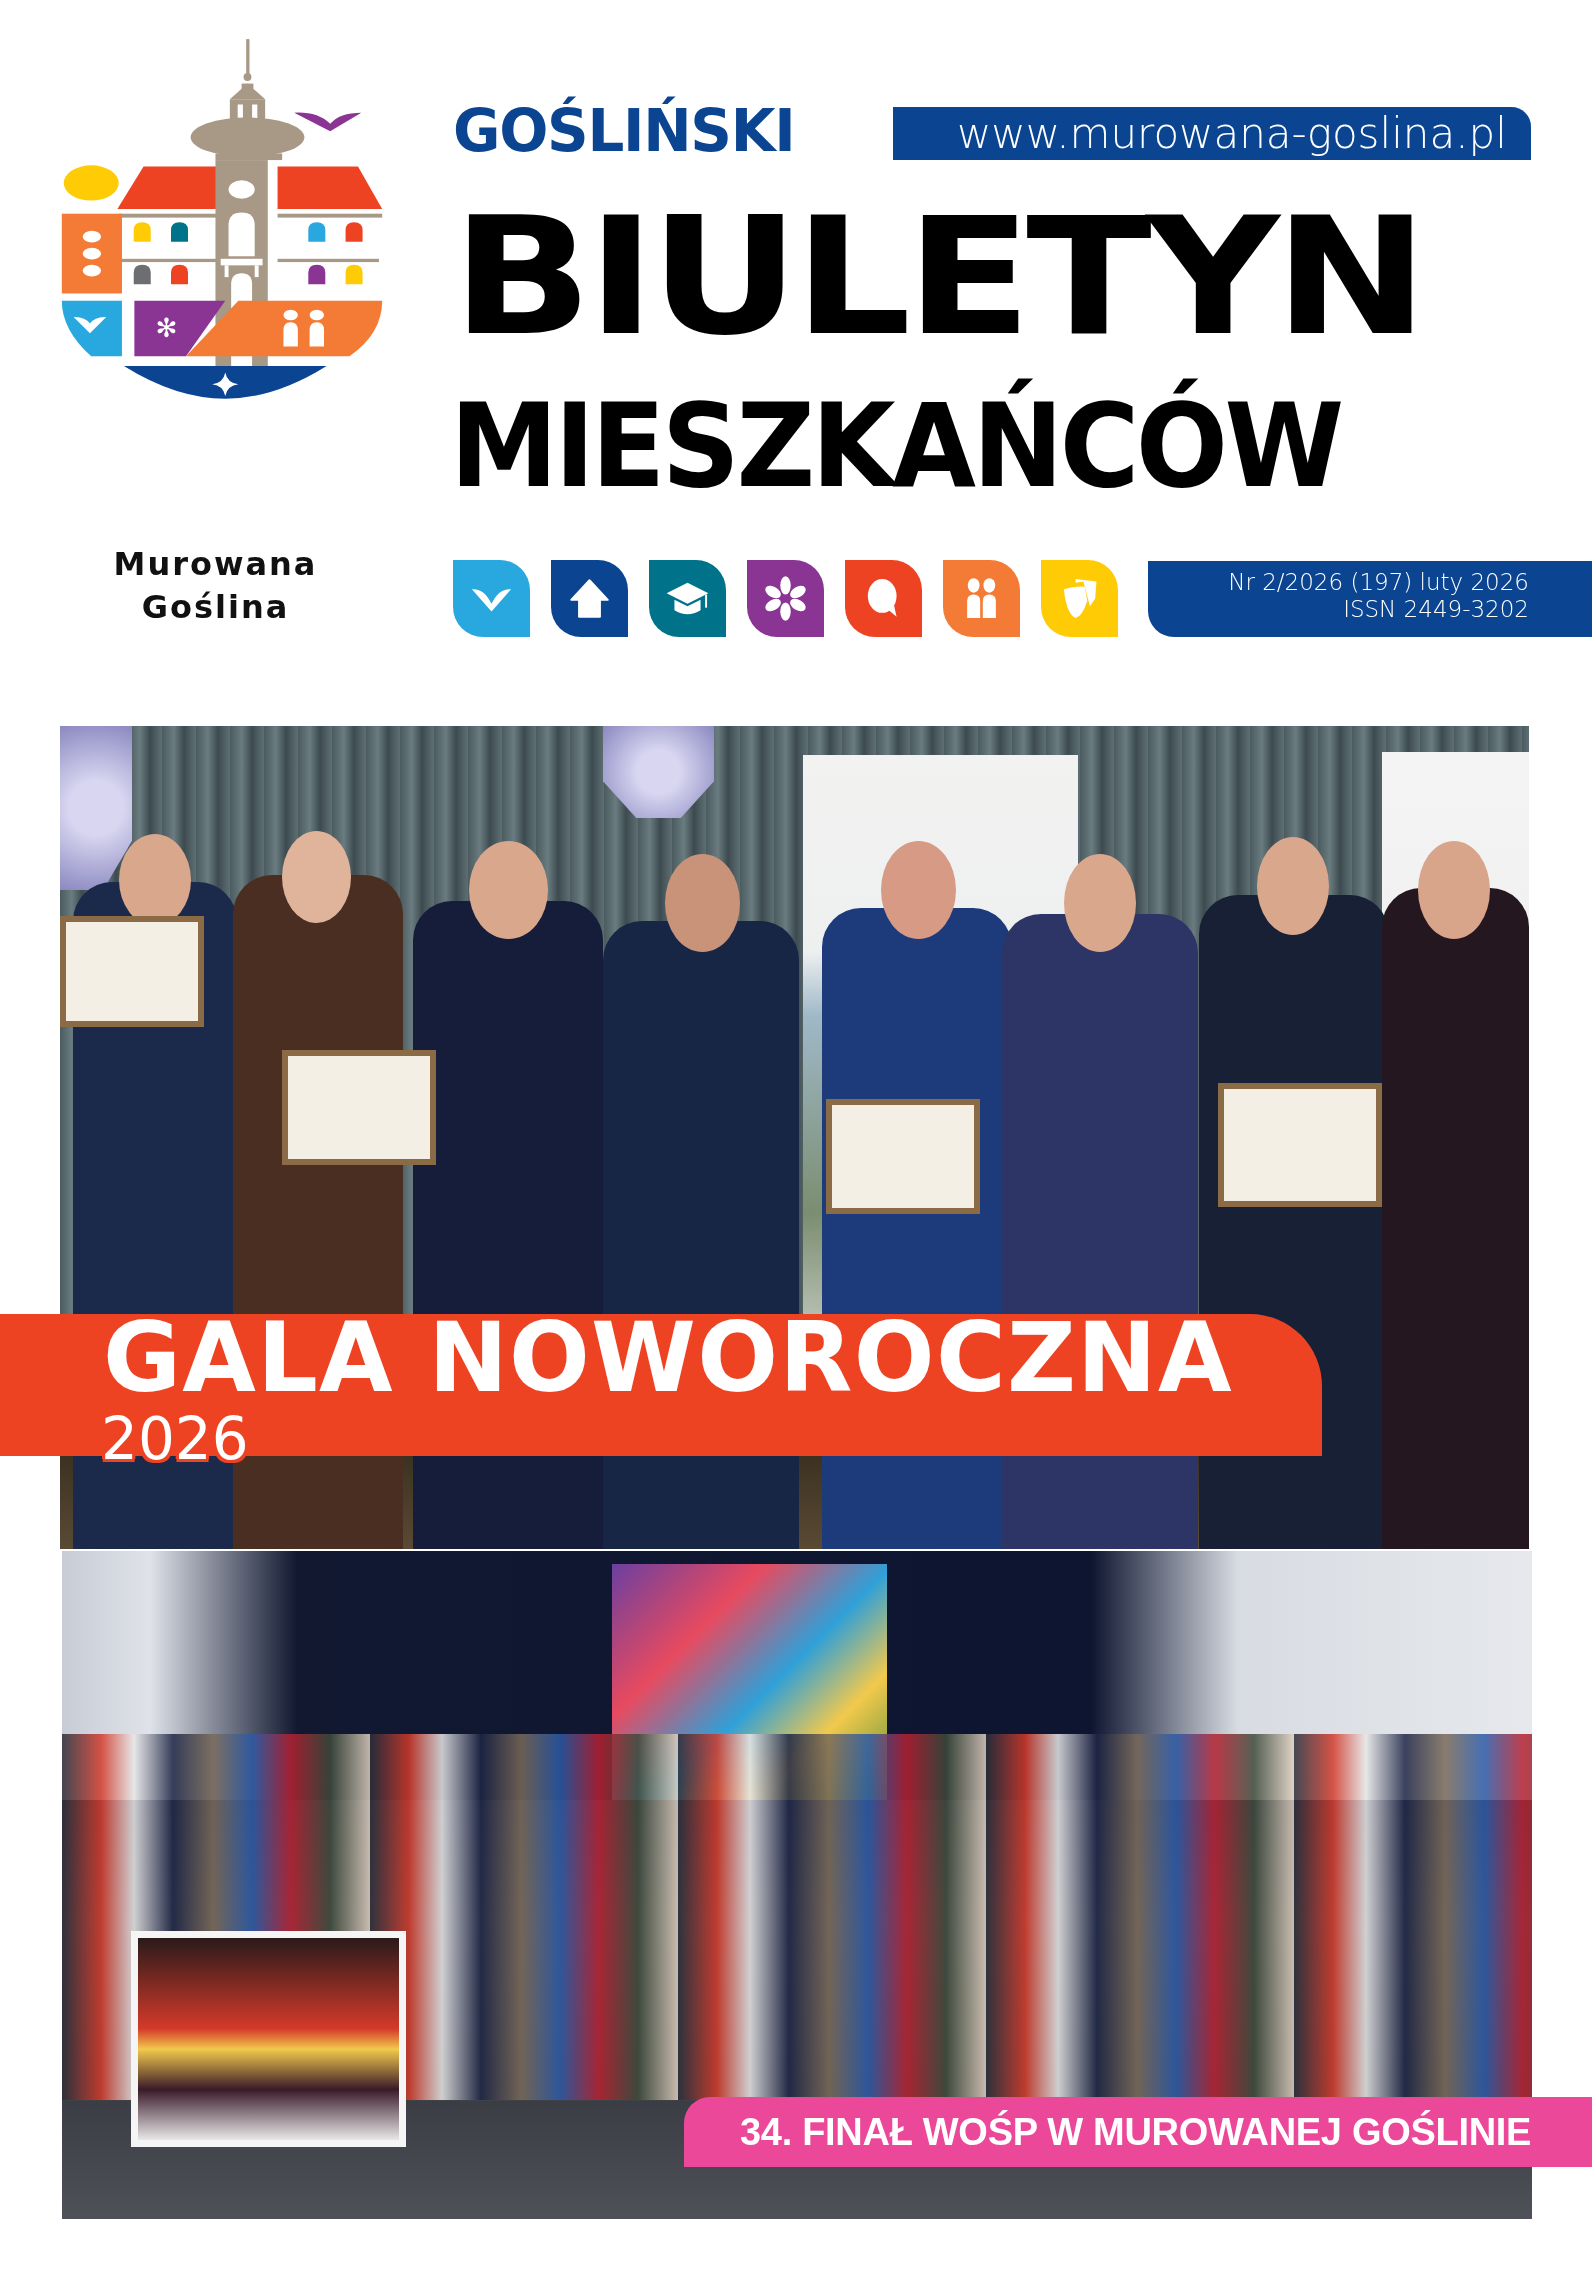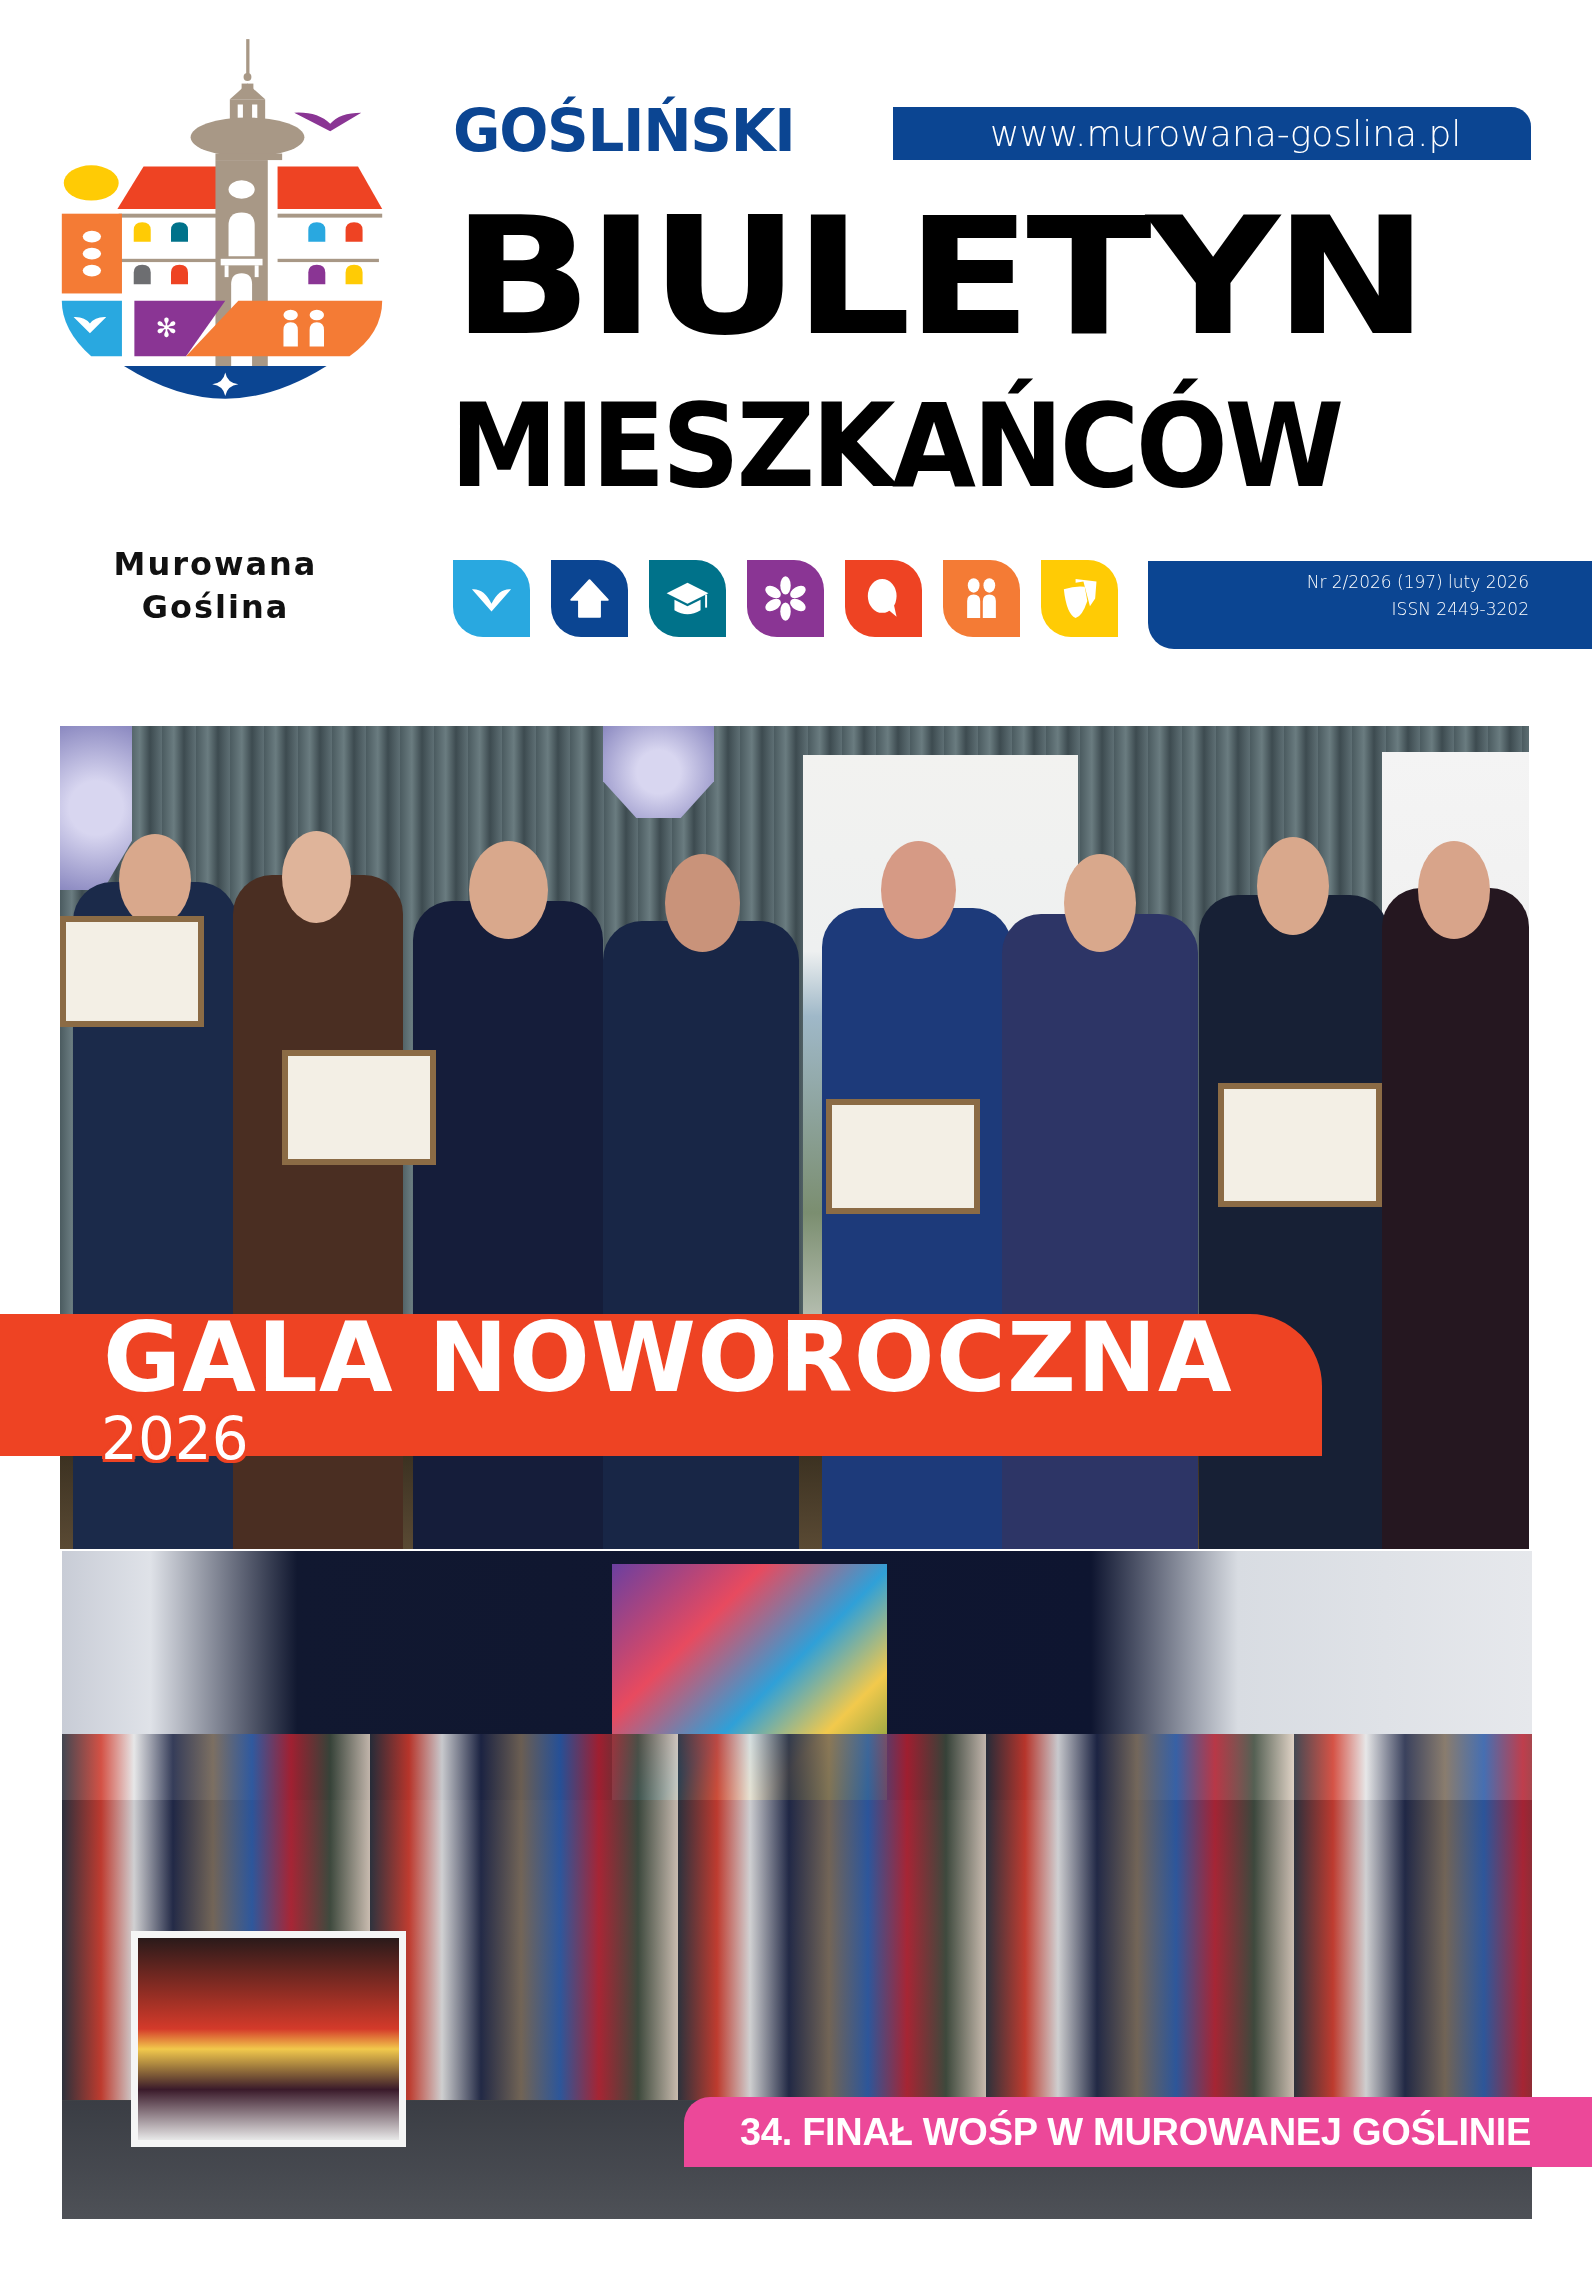"www.murowana-goslina.pl" .url-bar { font-size: 36px -> 42px; padding-left: 97px -> 64px }
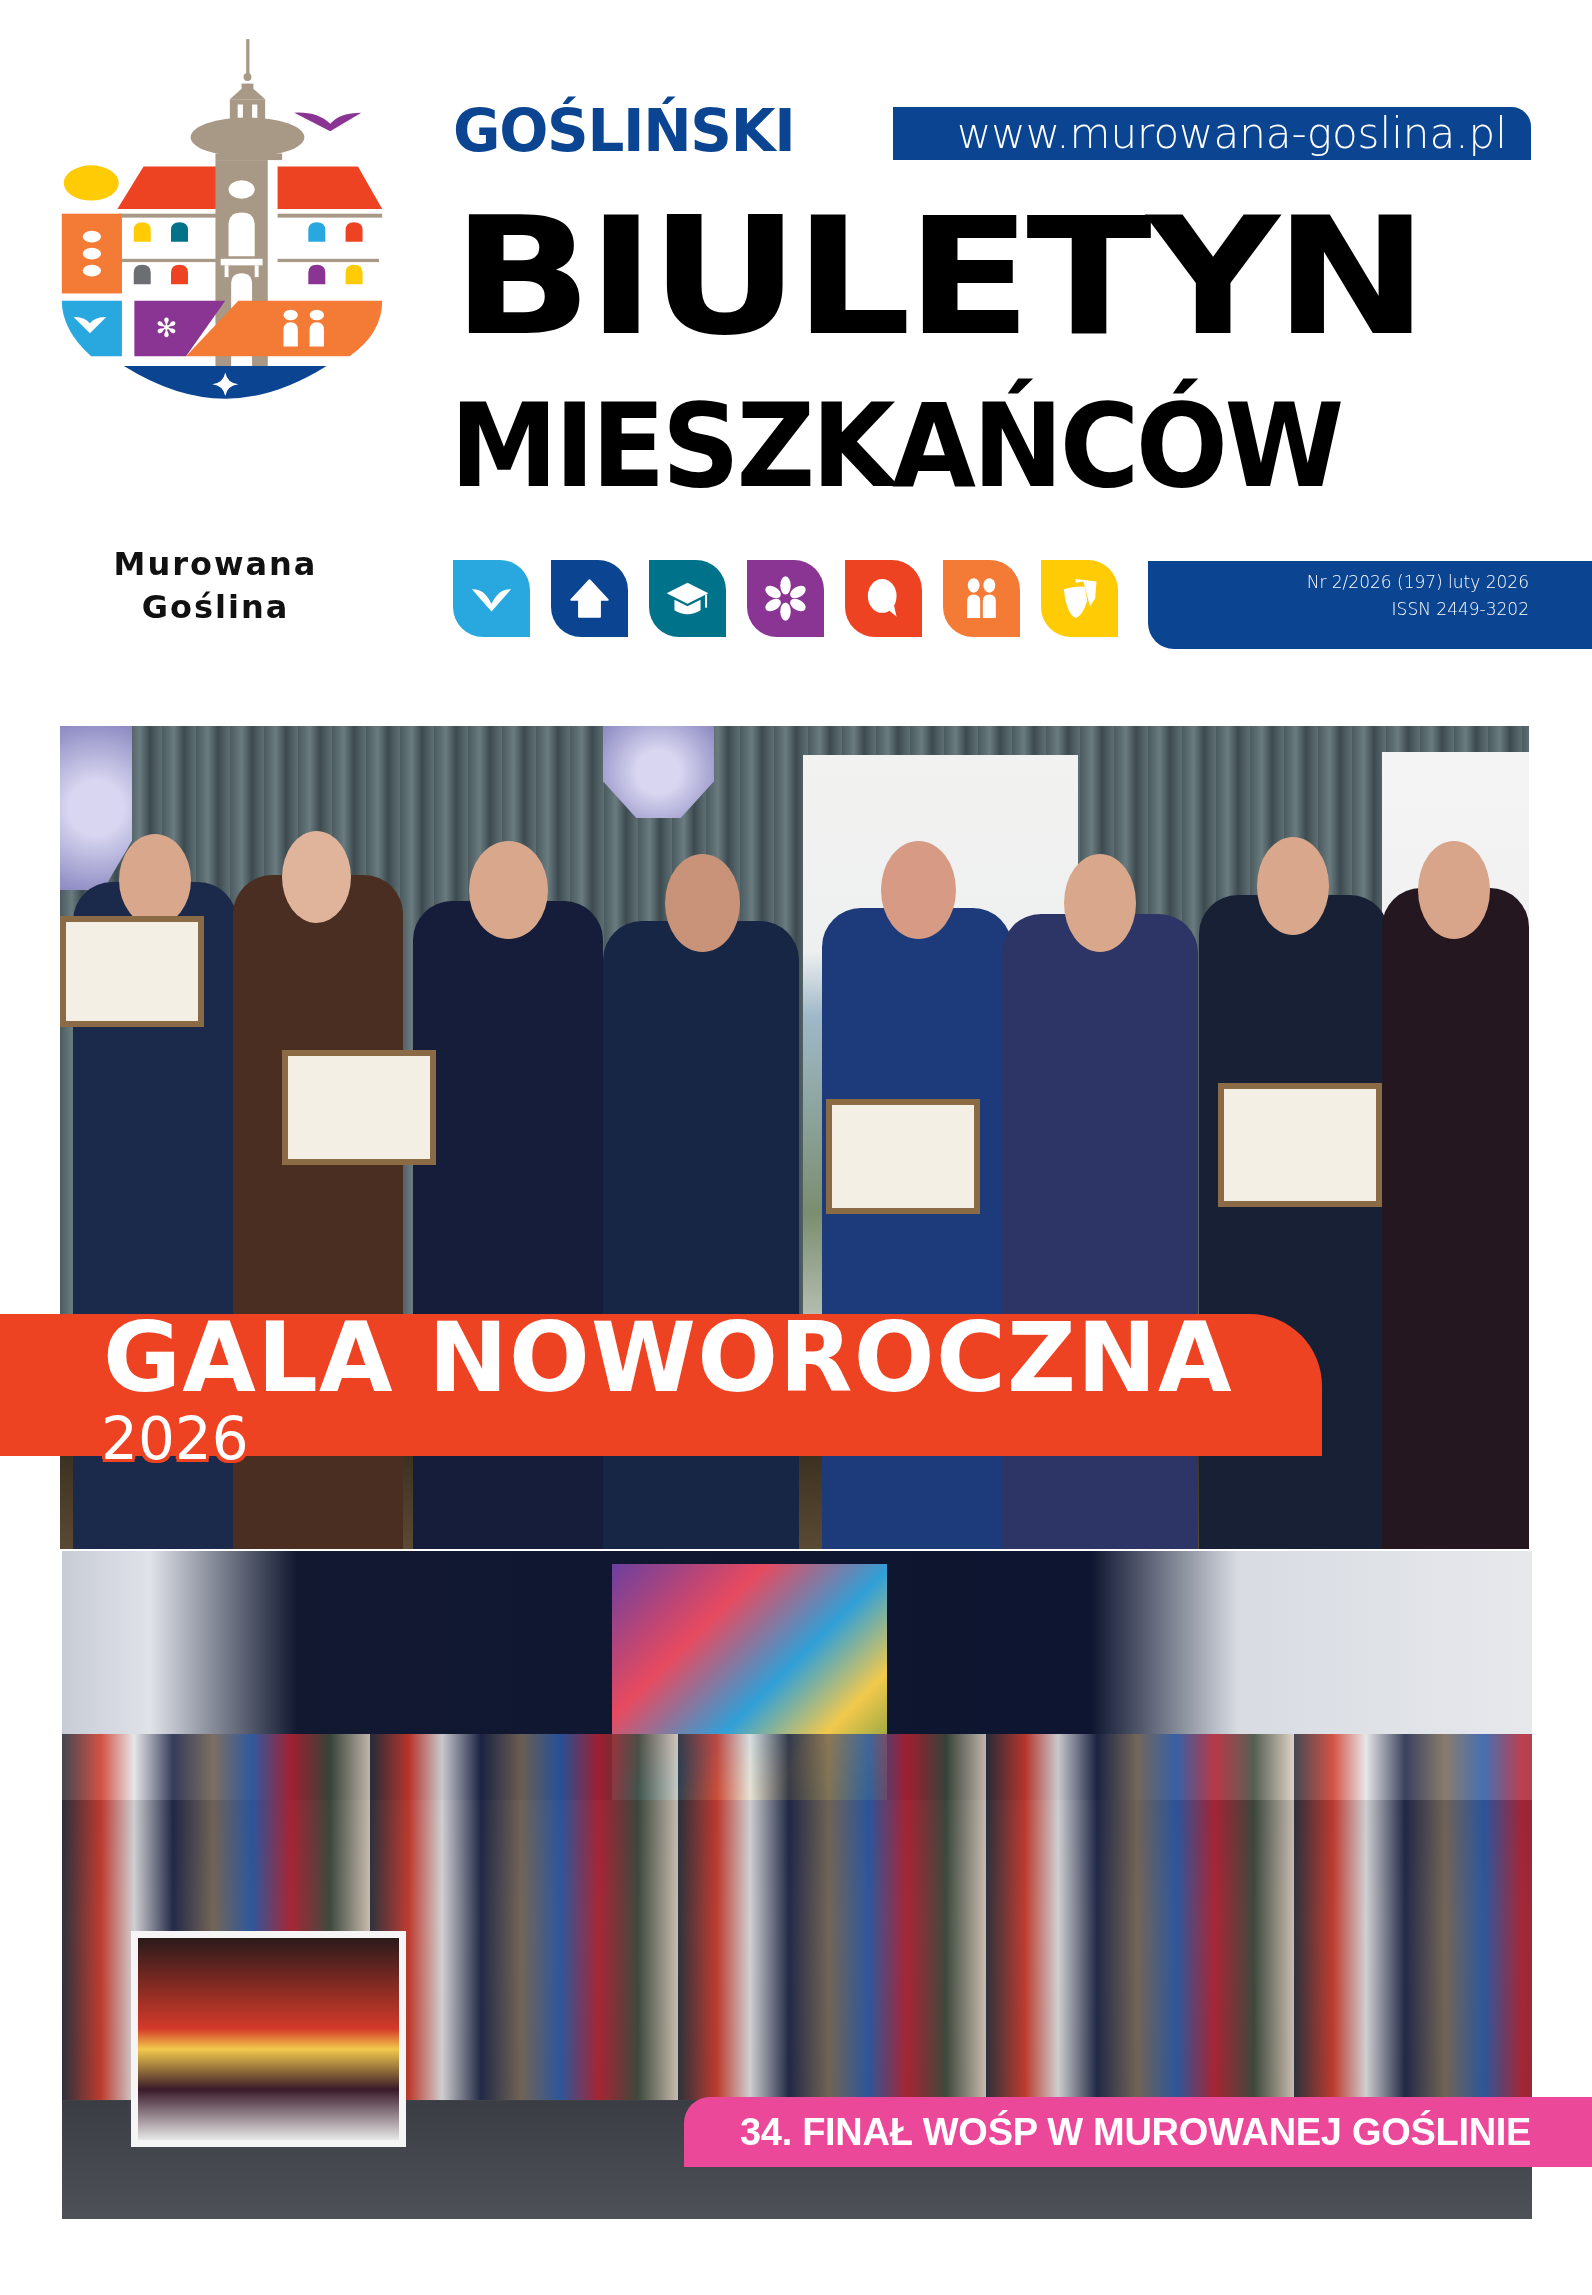"Nr 2/2026 (197) luty 2026" .issue-box { font-size: 17px -> 23px; height: 88px -> 76px }
